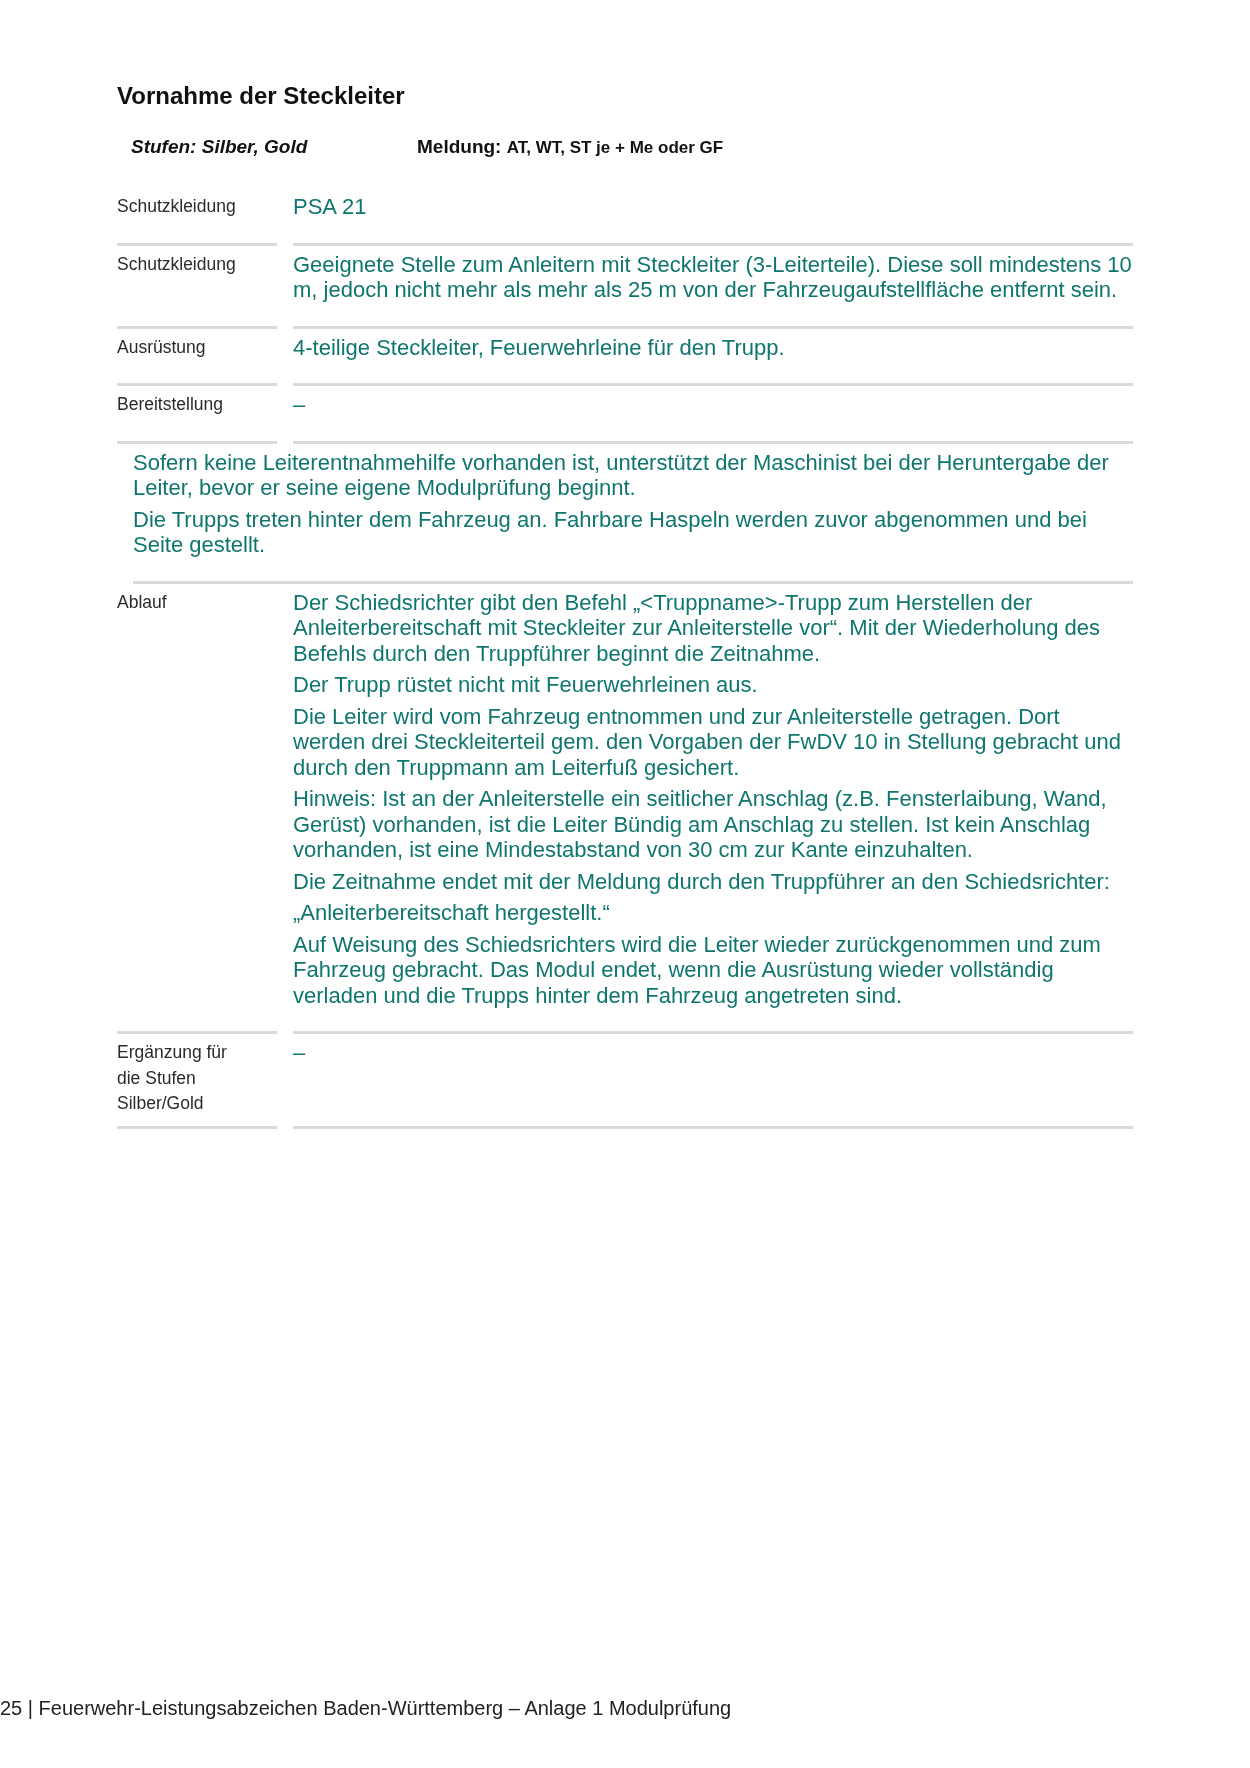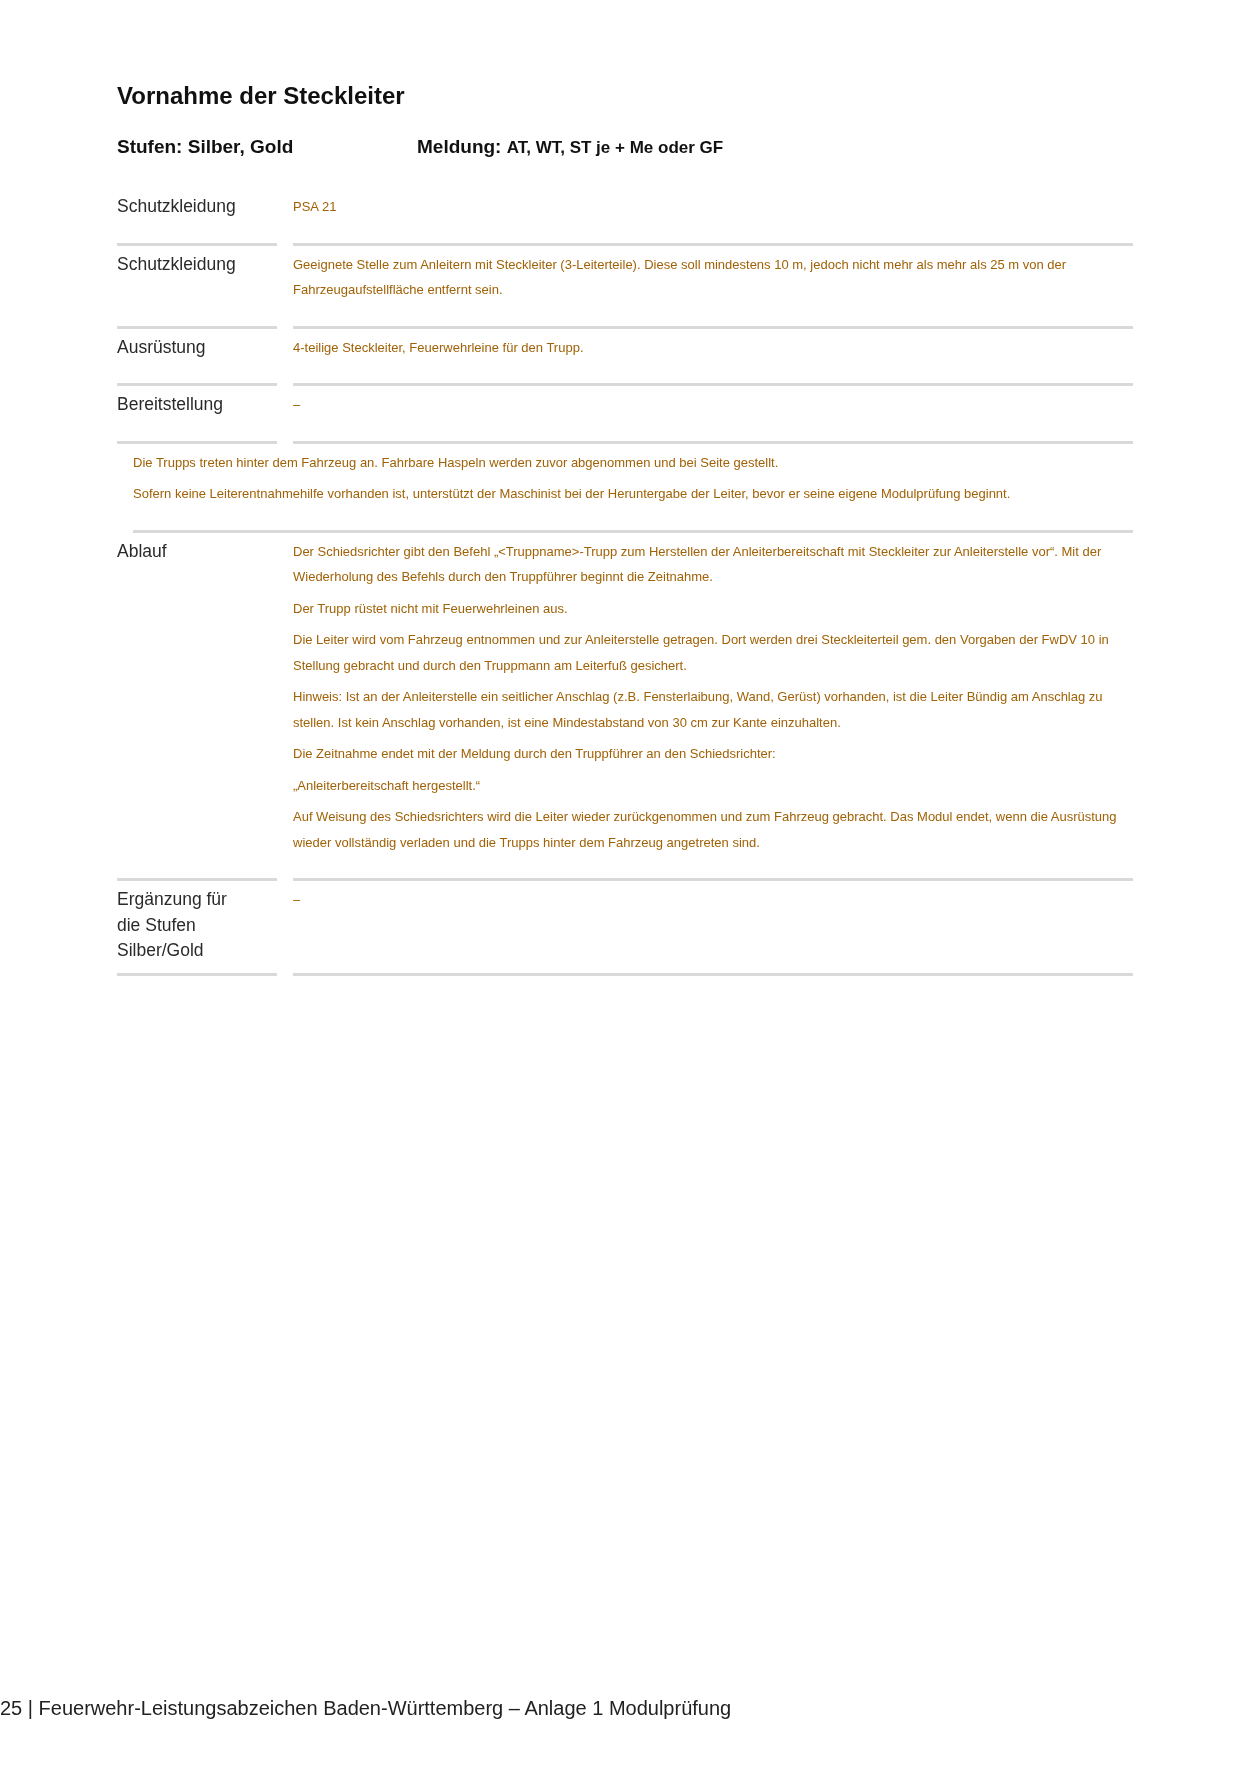"Stufen: Silber, Gold" .meta.stufen { font-style: none -> italic; left: 117px -> 131px }
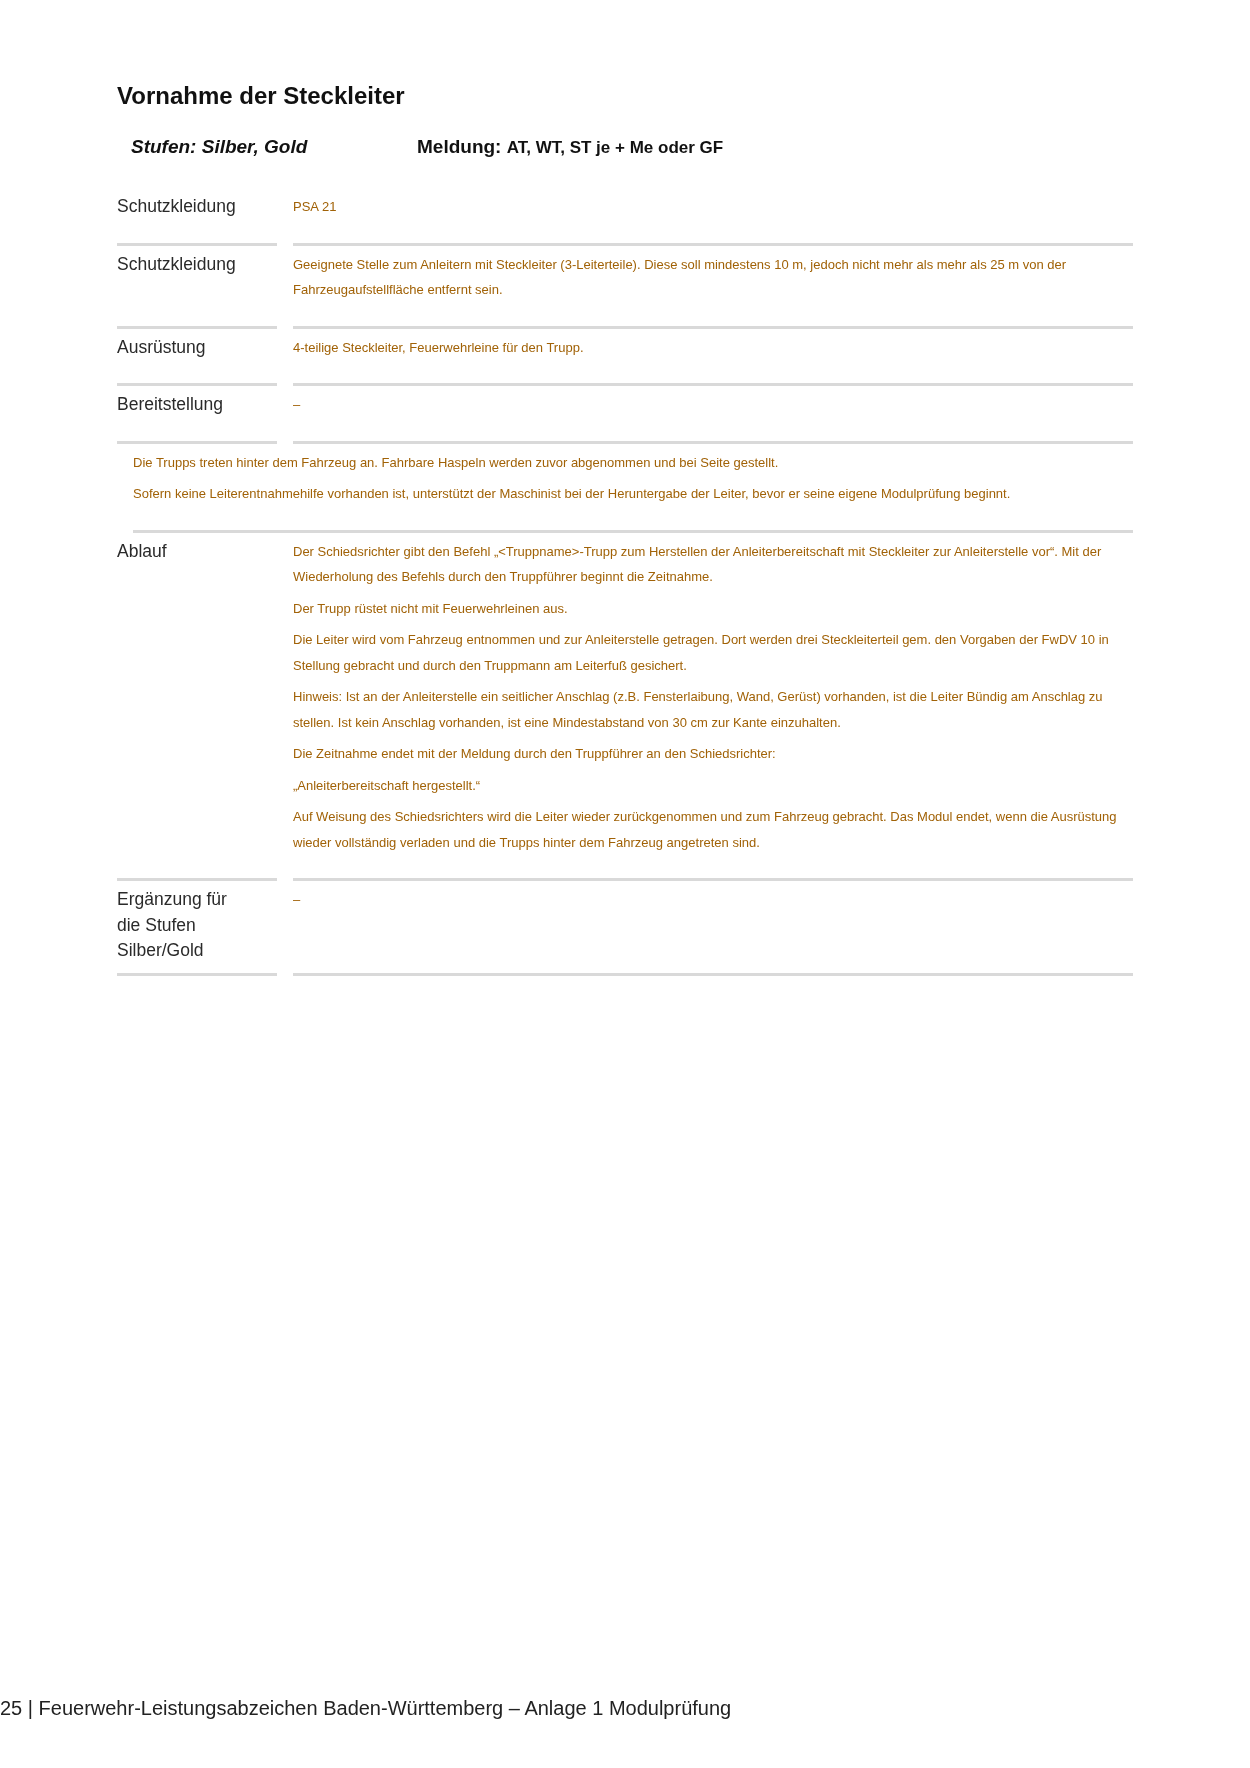"PSA 21" .value { color: #a16207 -> #0f766e; font-size: 13px -> 22px }
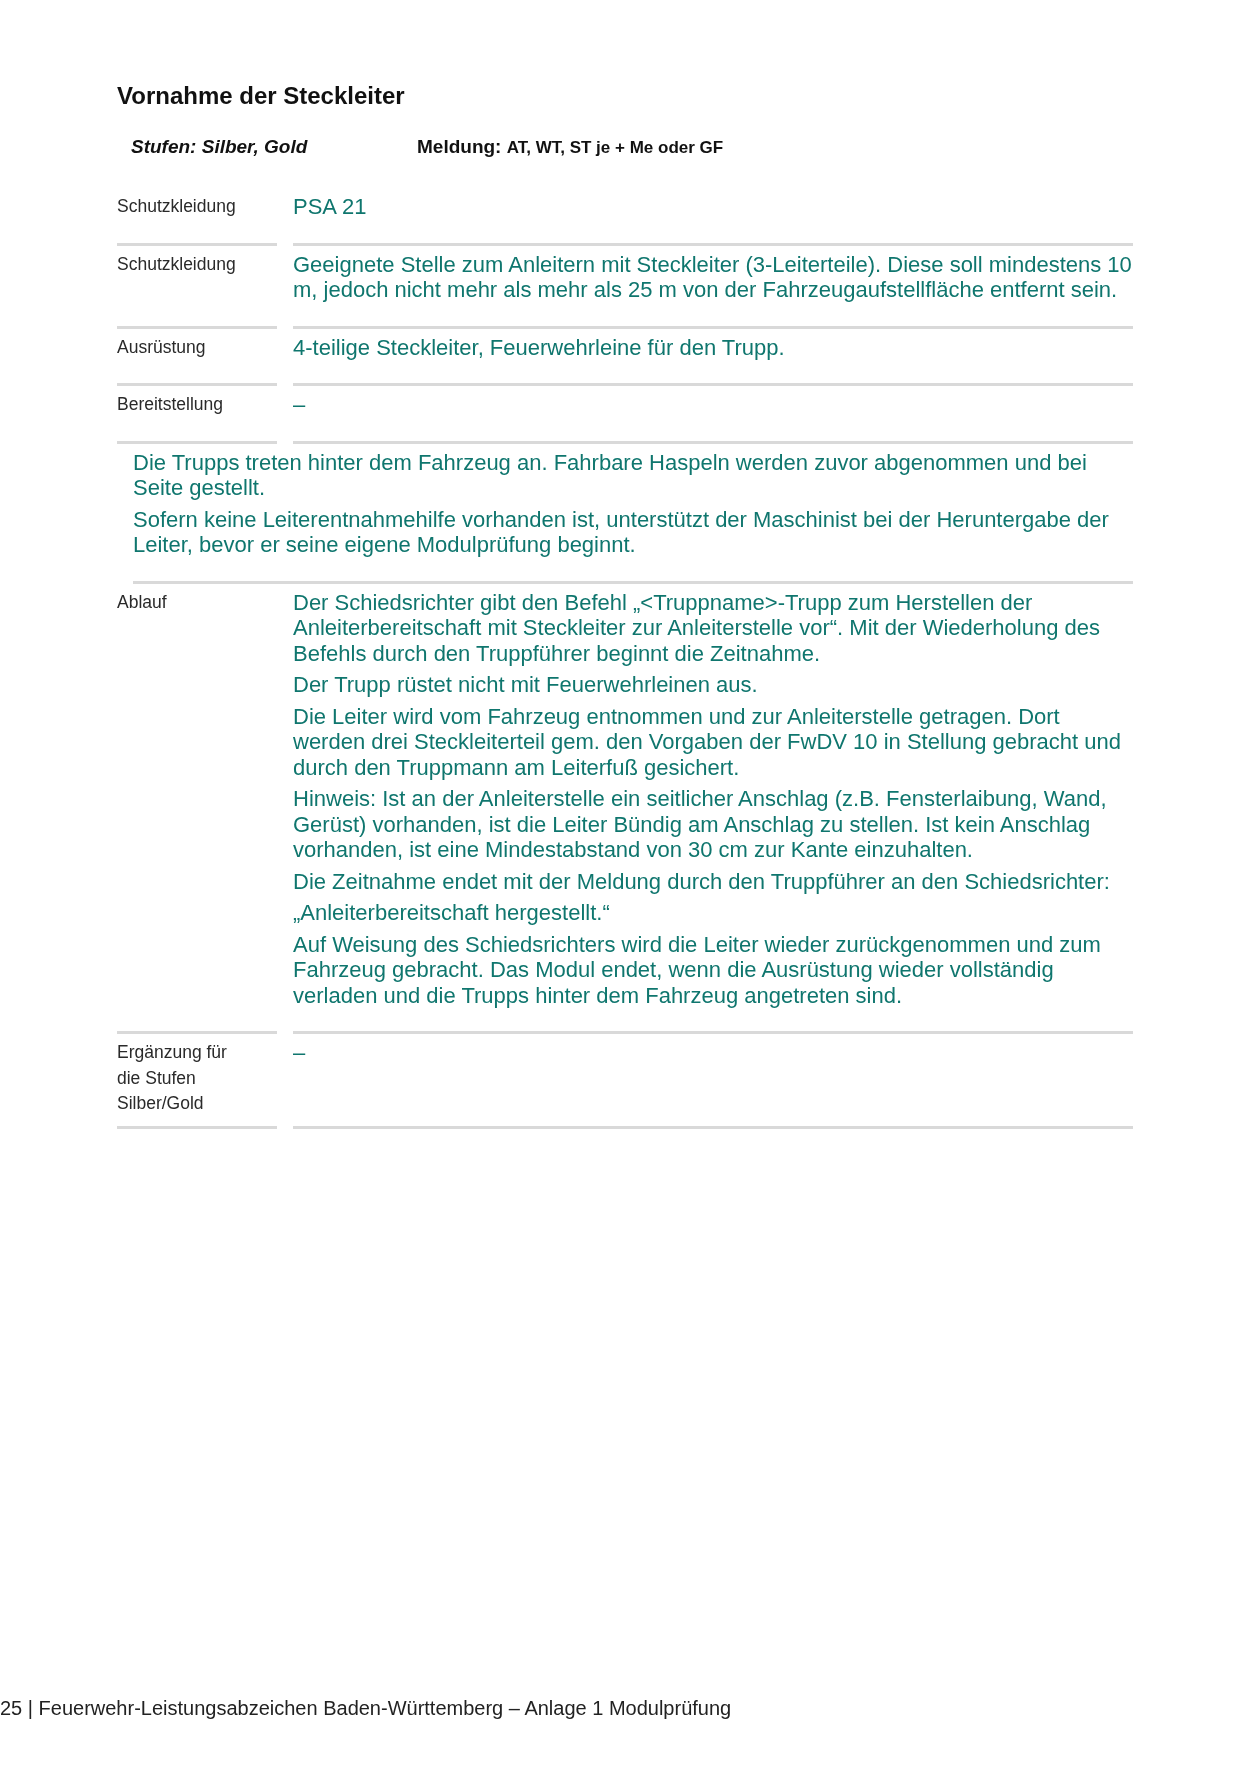"Die Trupps treten hinter dem" p { order: before "Sofern keine Leiterentnahmehilfe" -> after "Sofern keine Leiterentnahmehilfe" }
